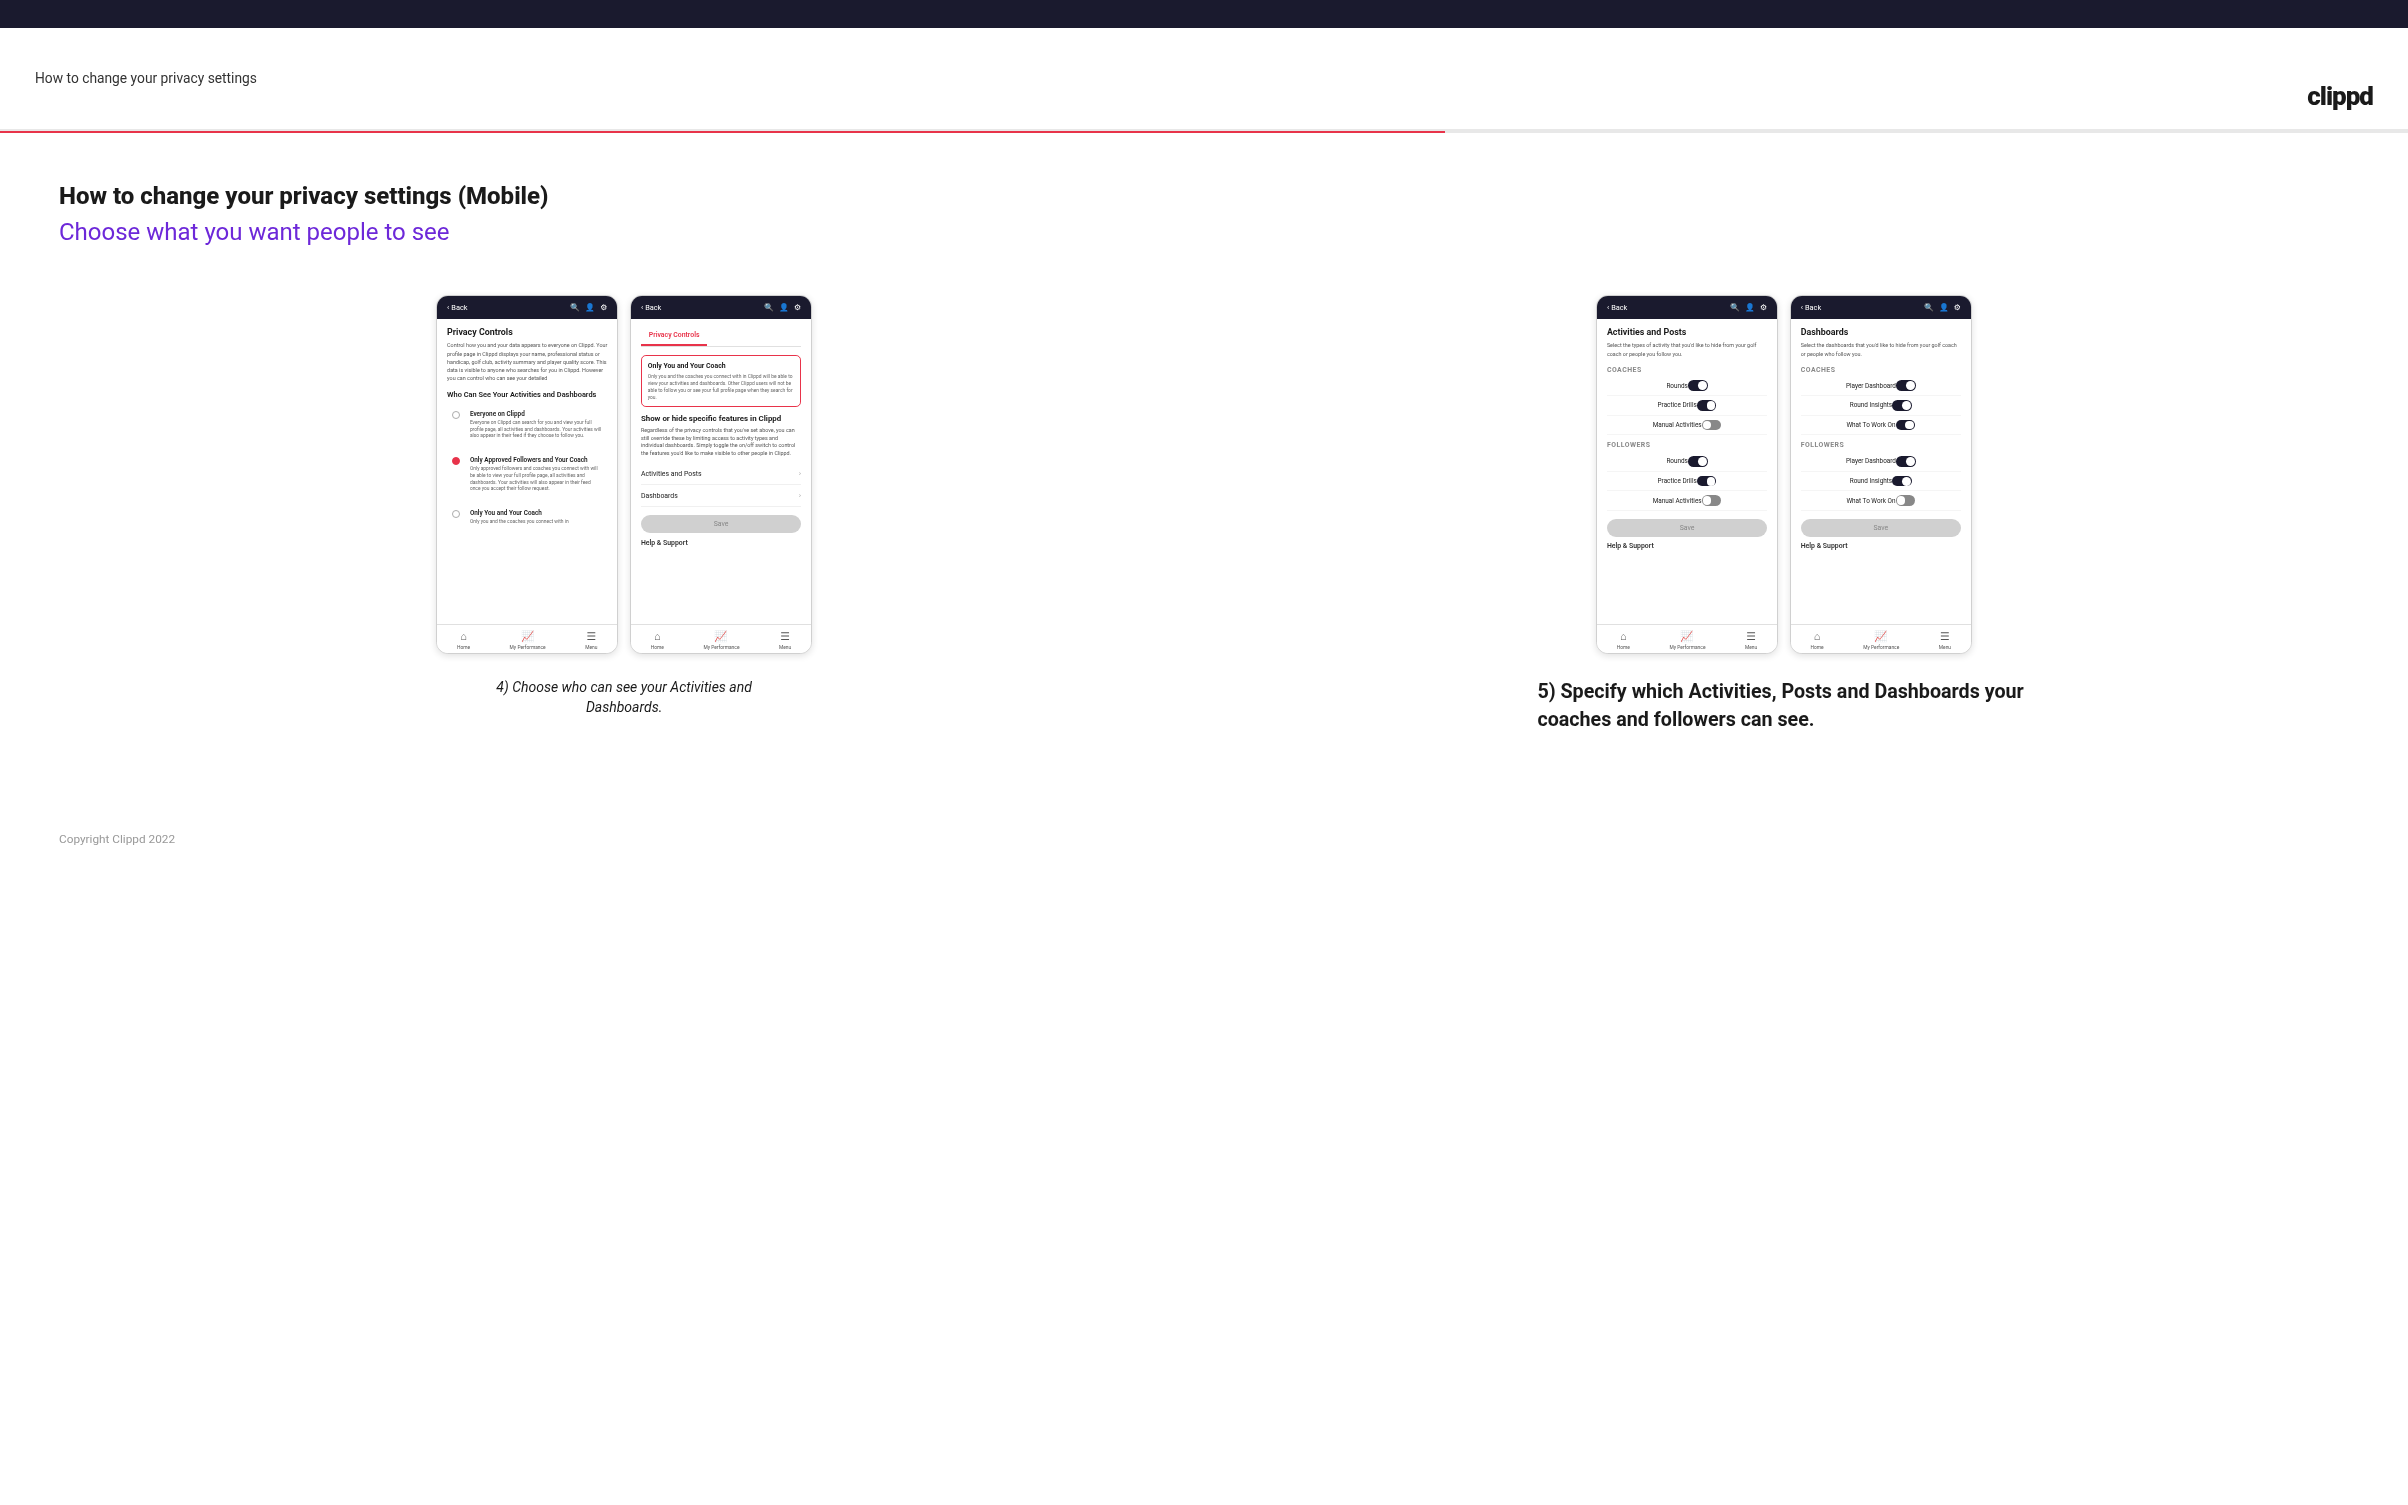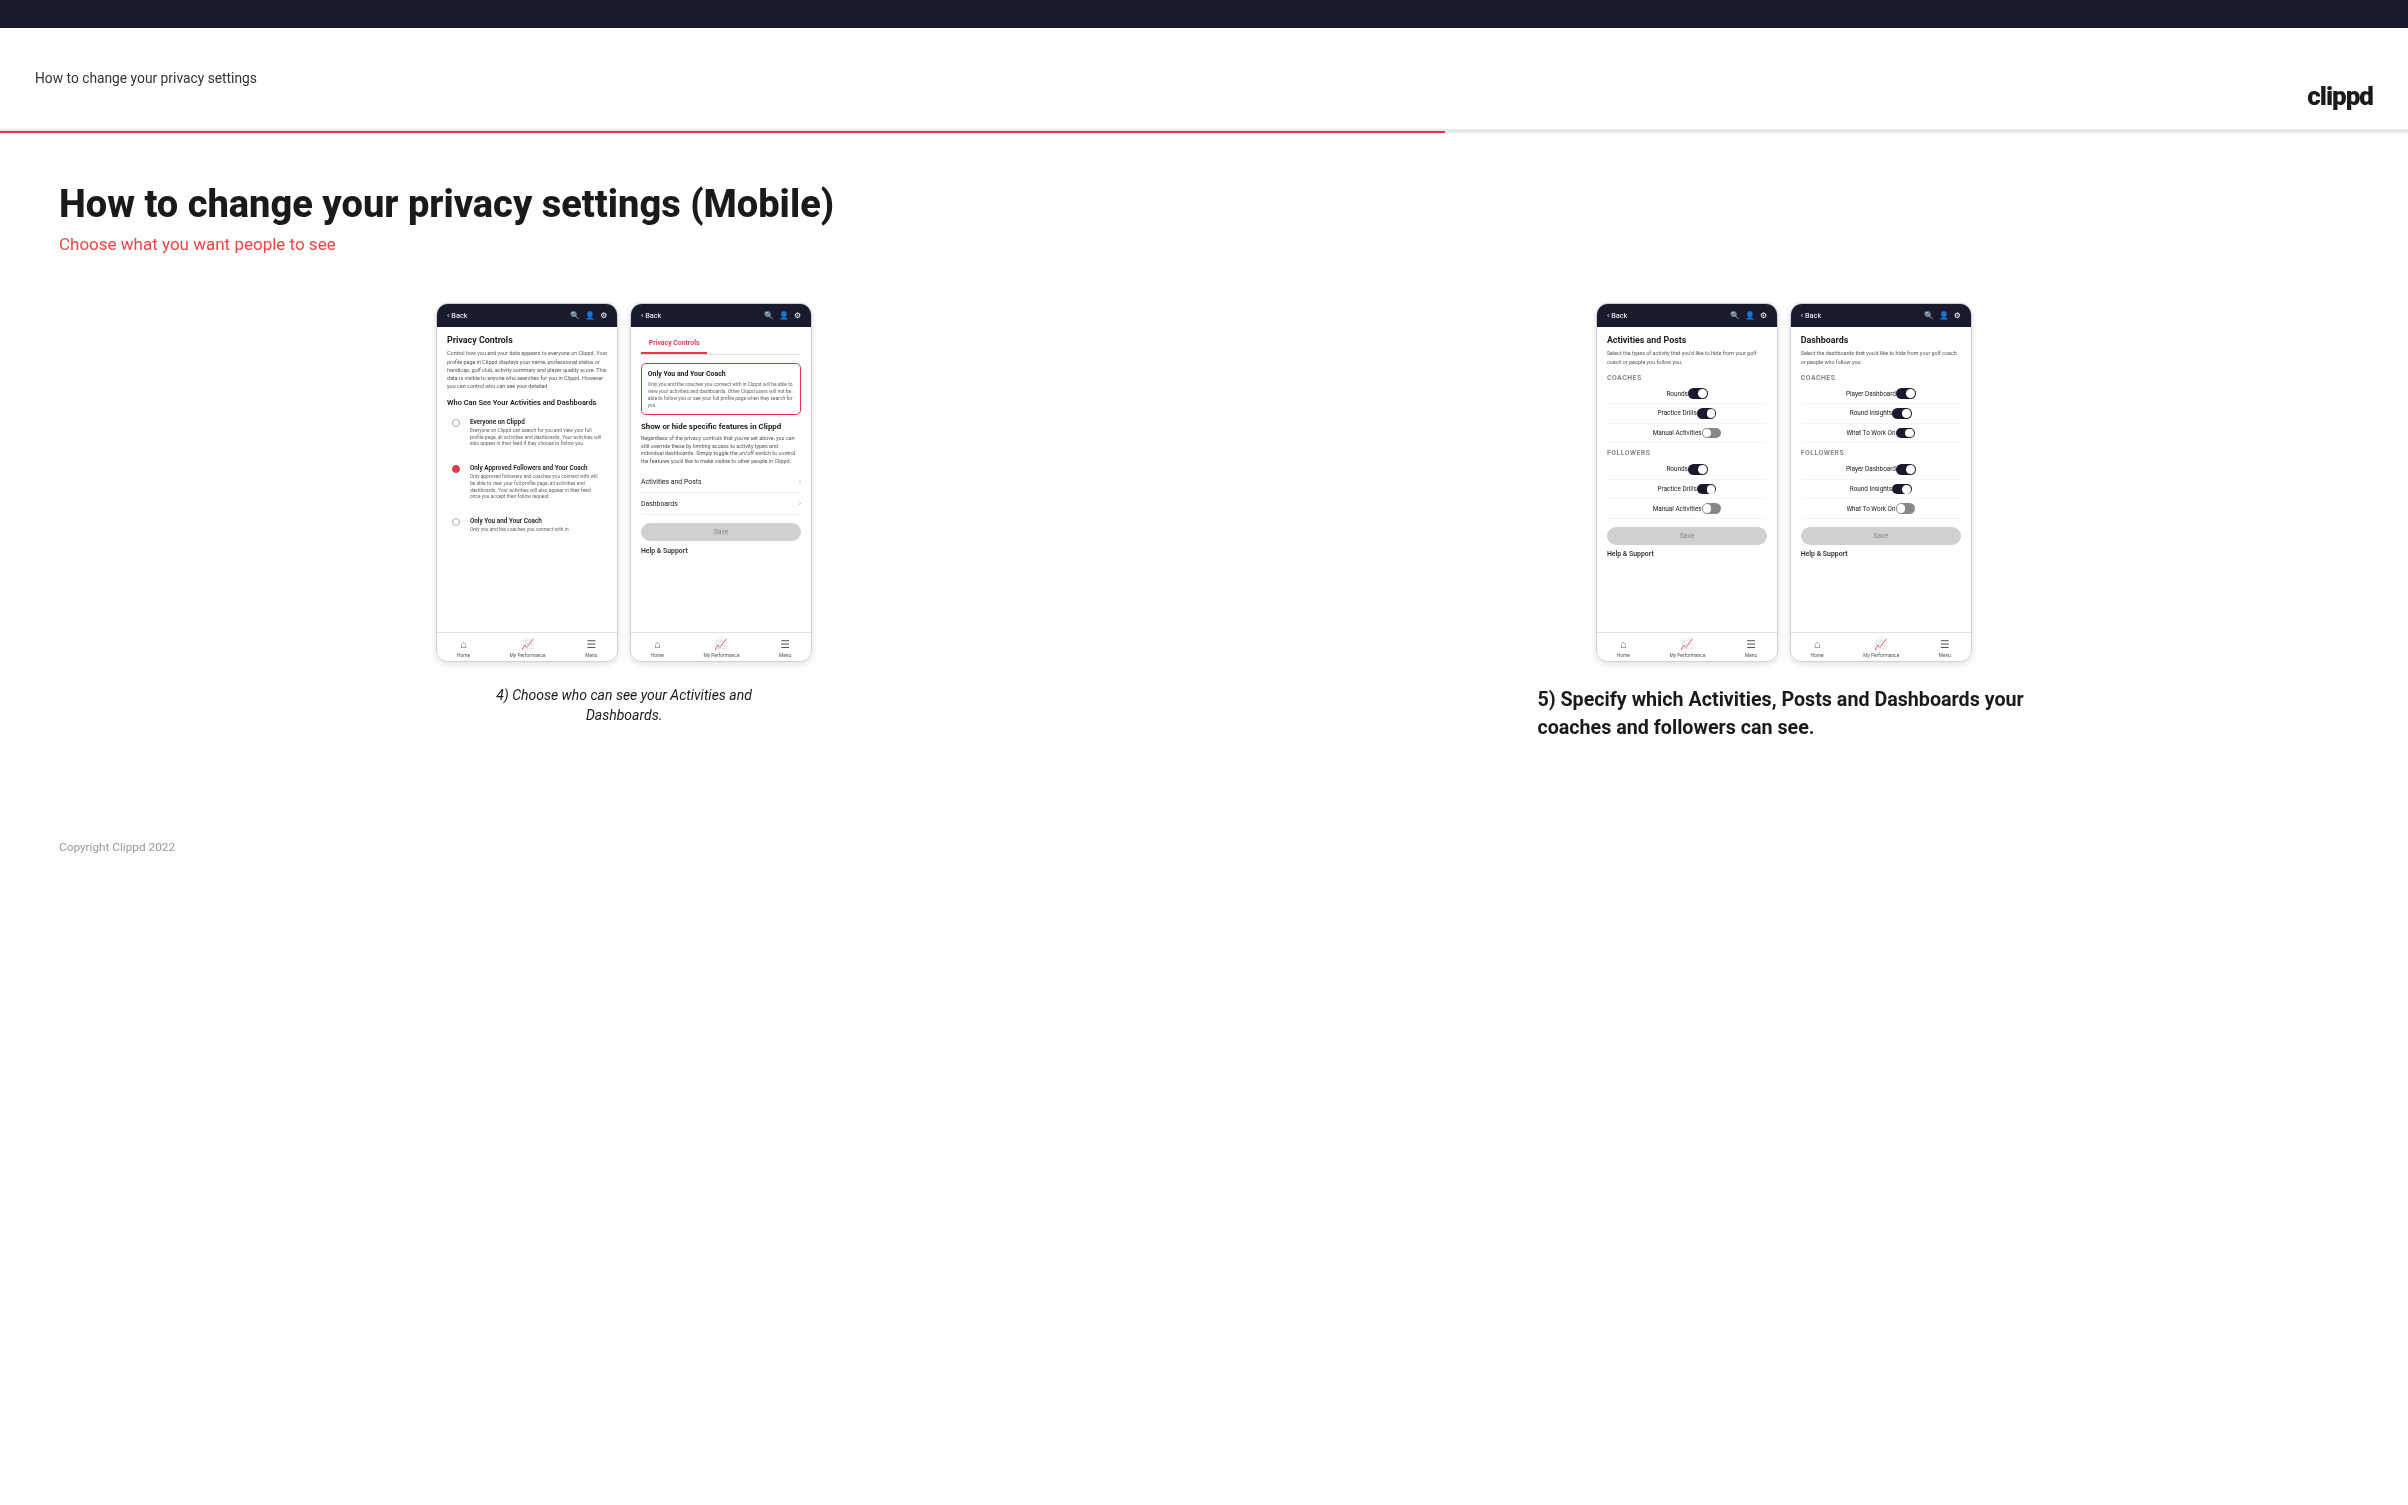"How to change your privacy settings (Mobile)" .page-title { font-size: 38px -> 24px }
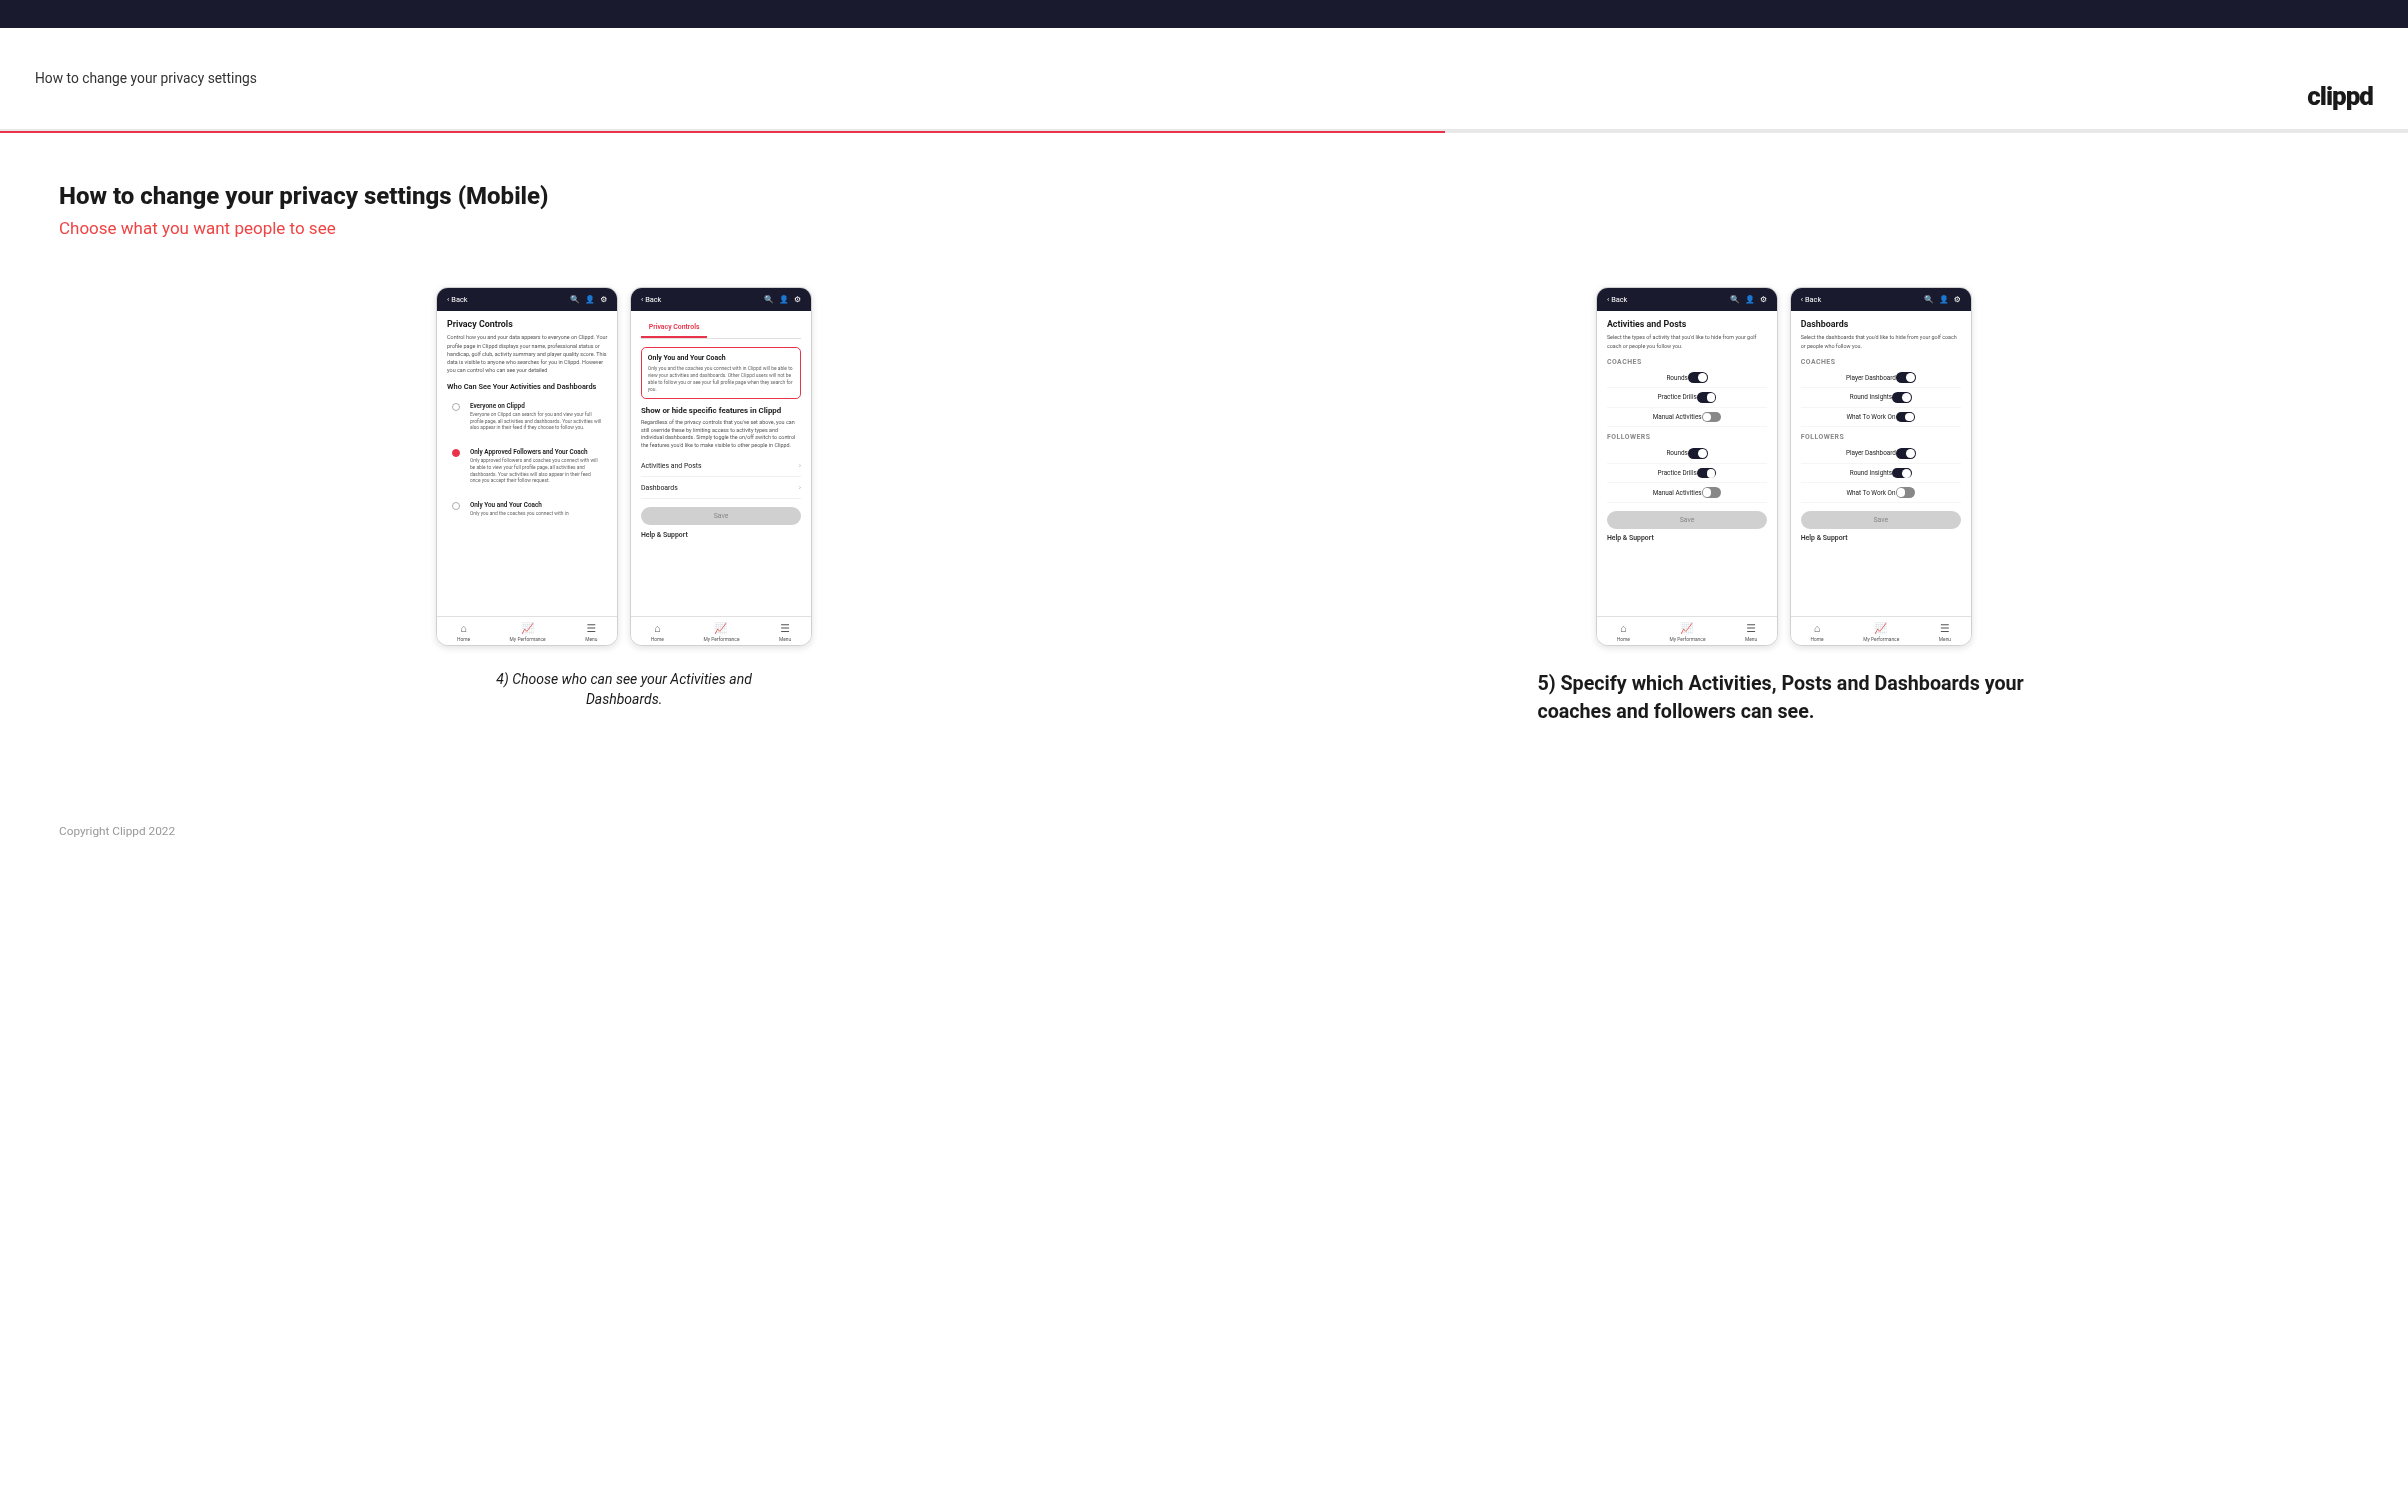"Choose what you want people" .page-subtitle { color: #ef4444 -> #6d28d9; font-size: 17px -> 24px }
